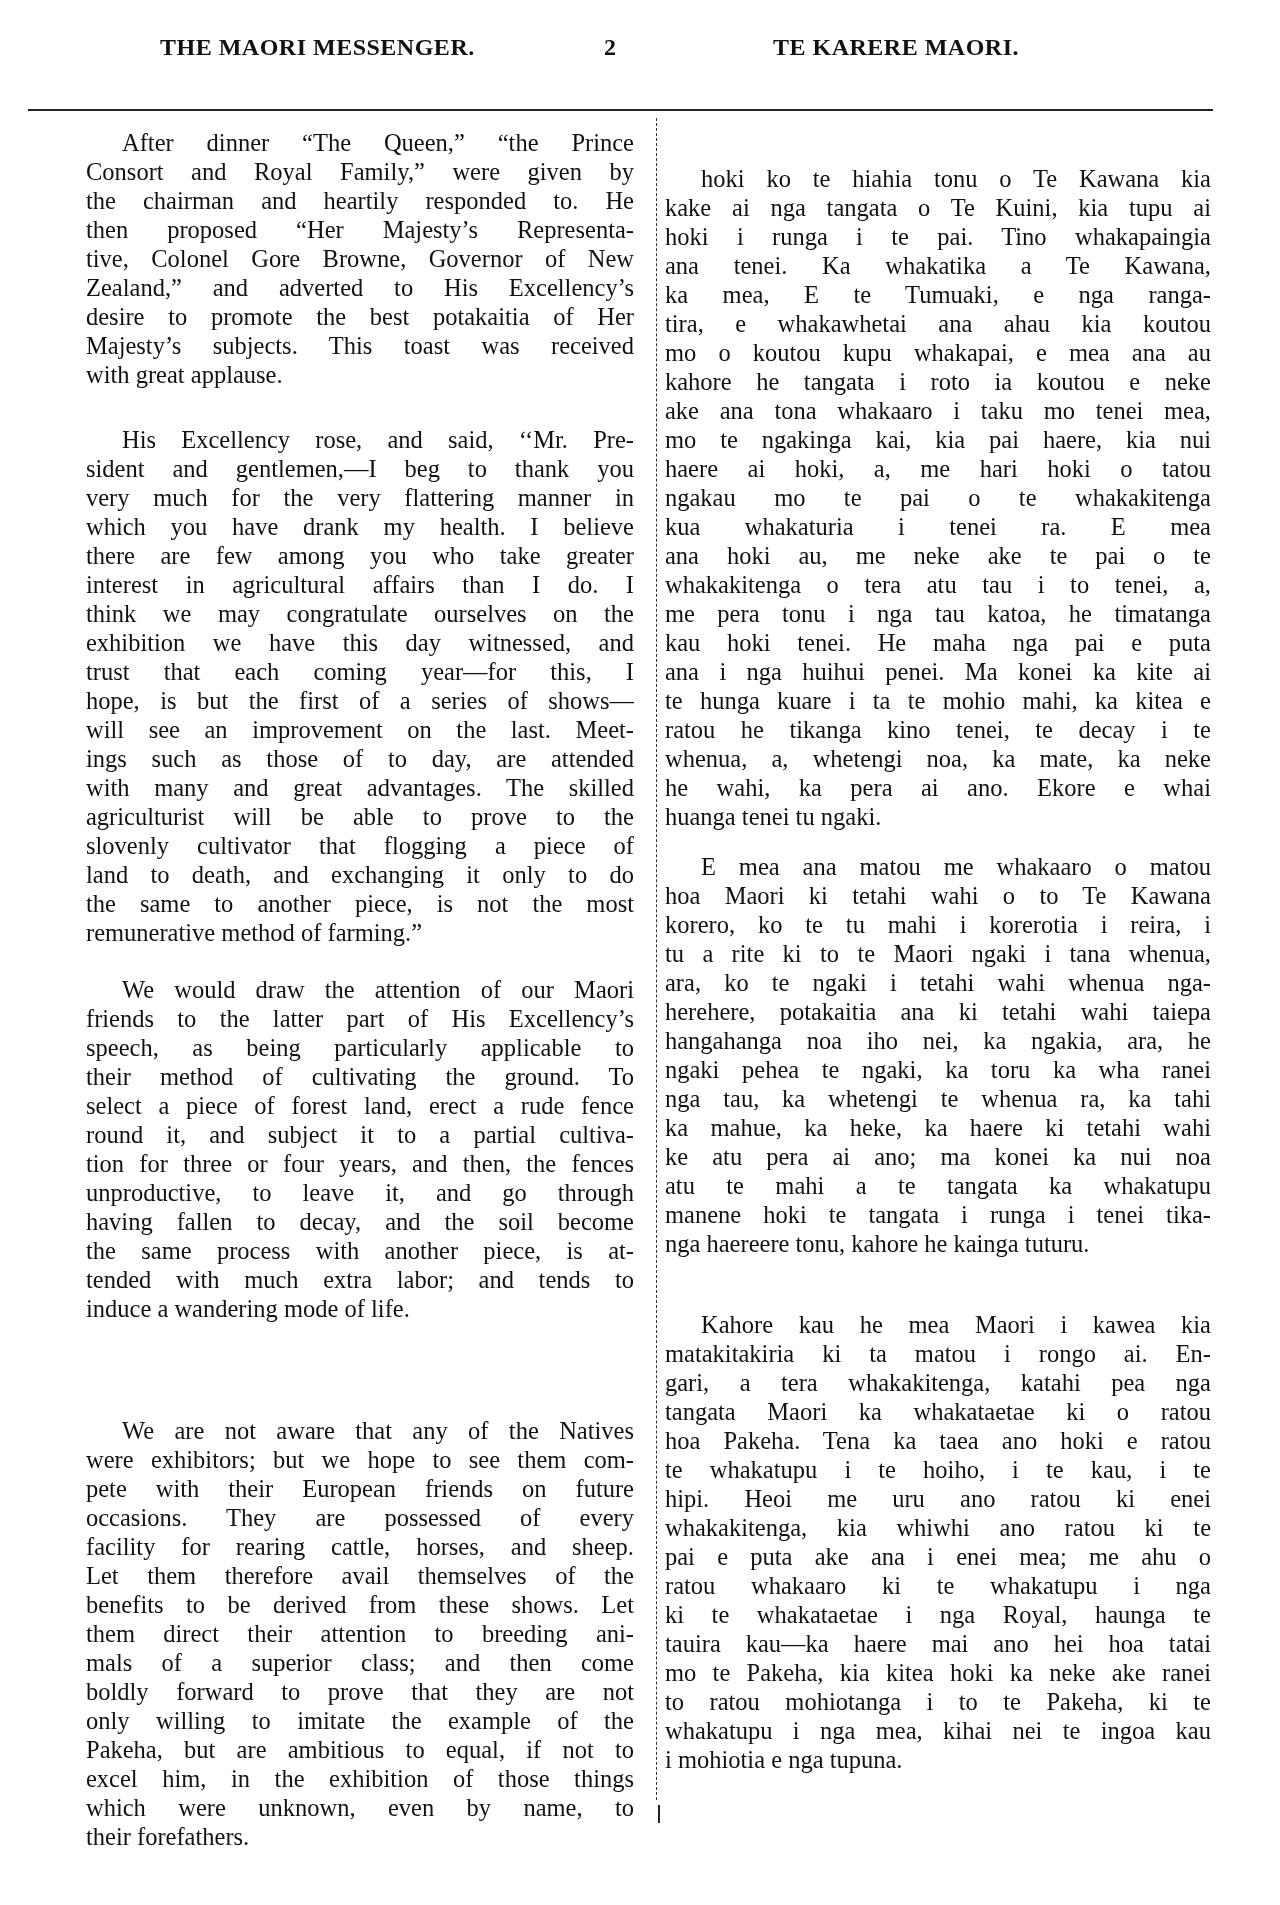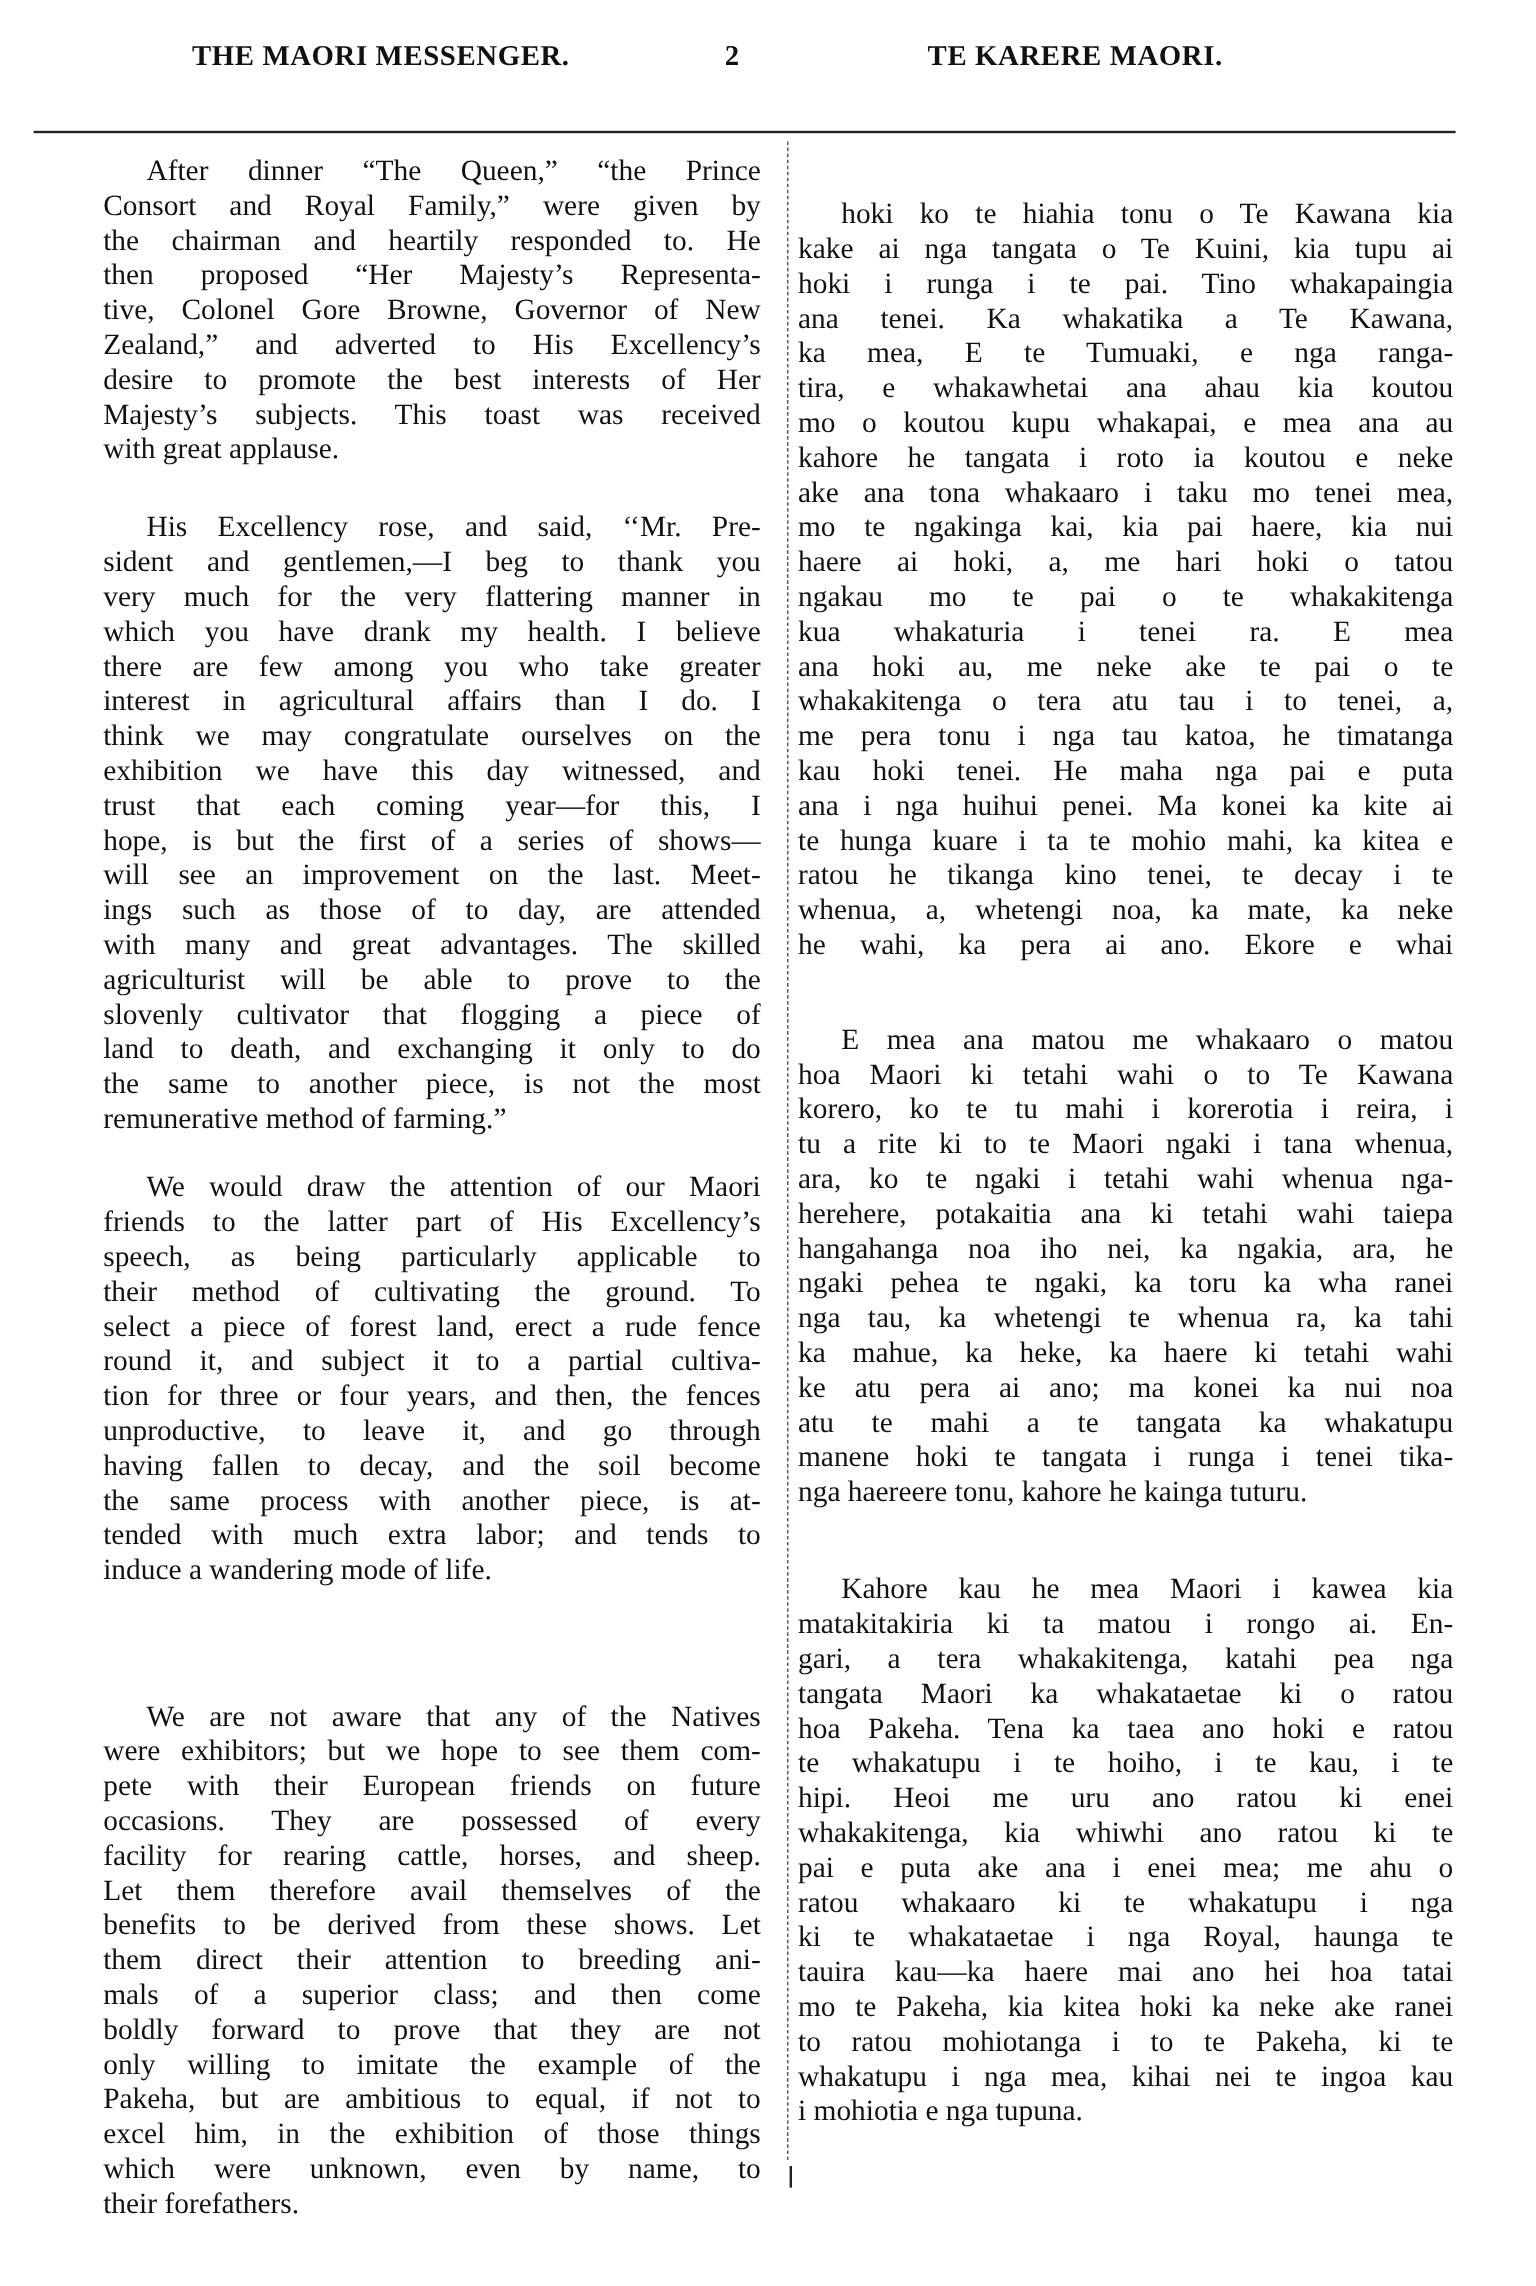"desire to promote the best" span.line { text: interests -> potakaitia }
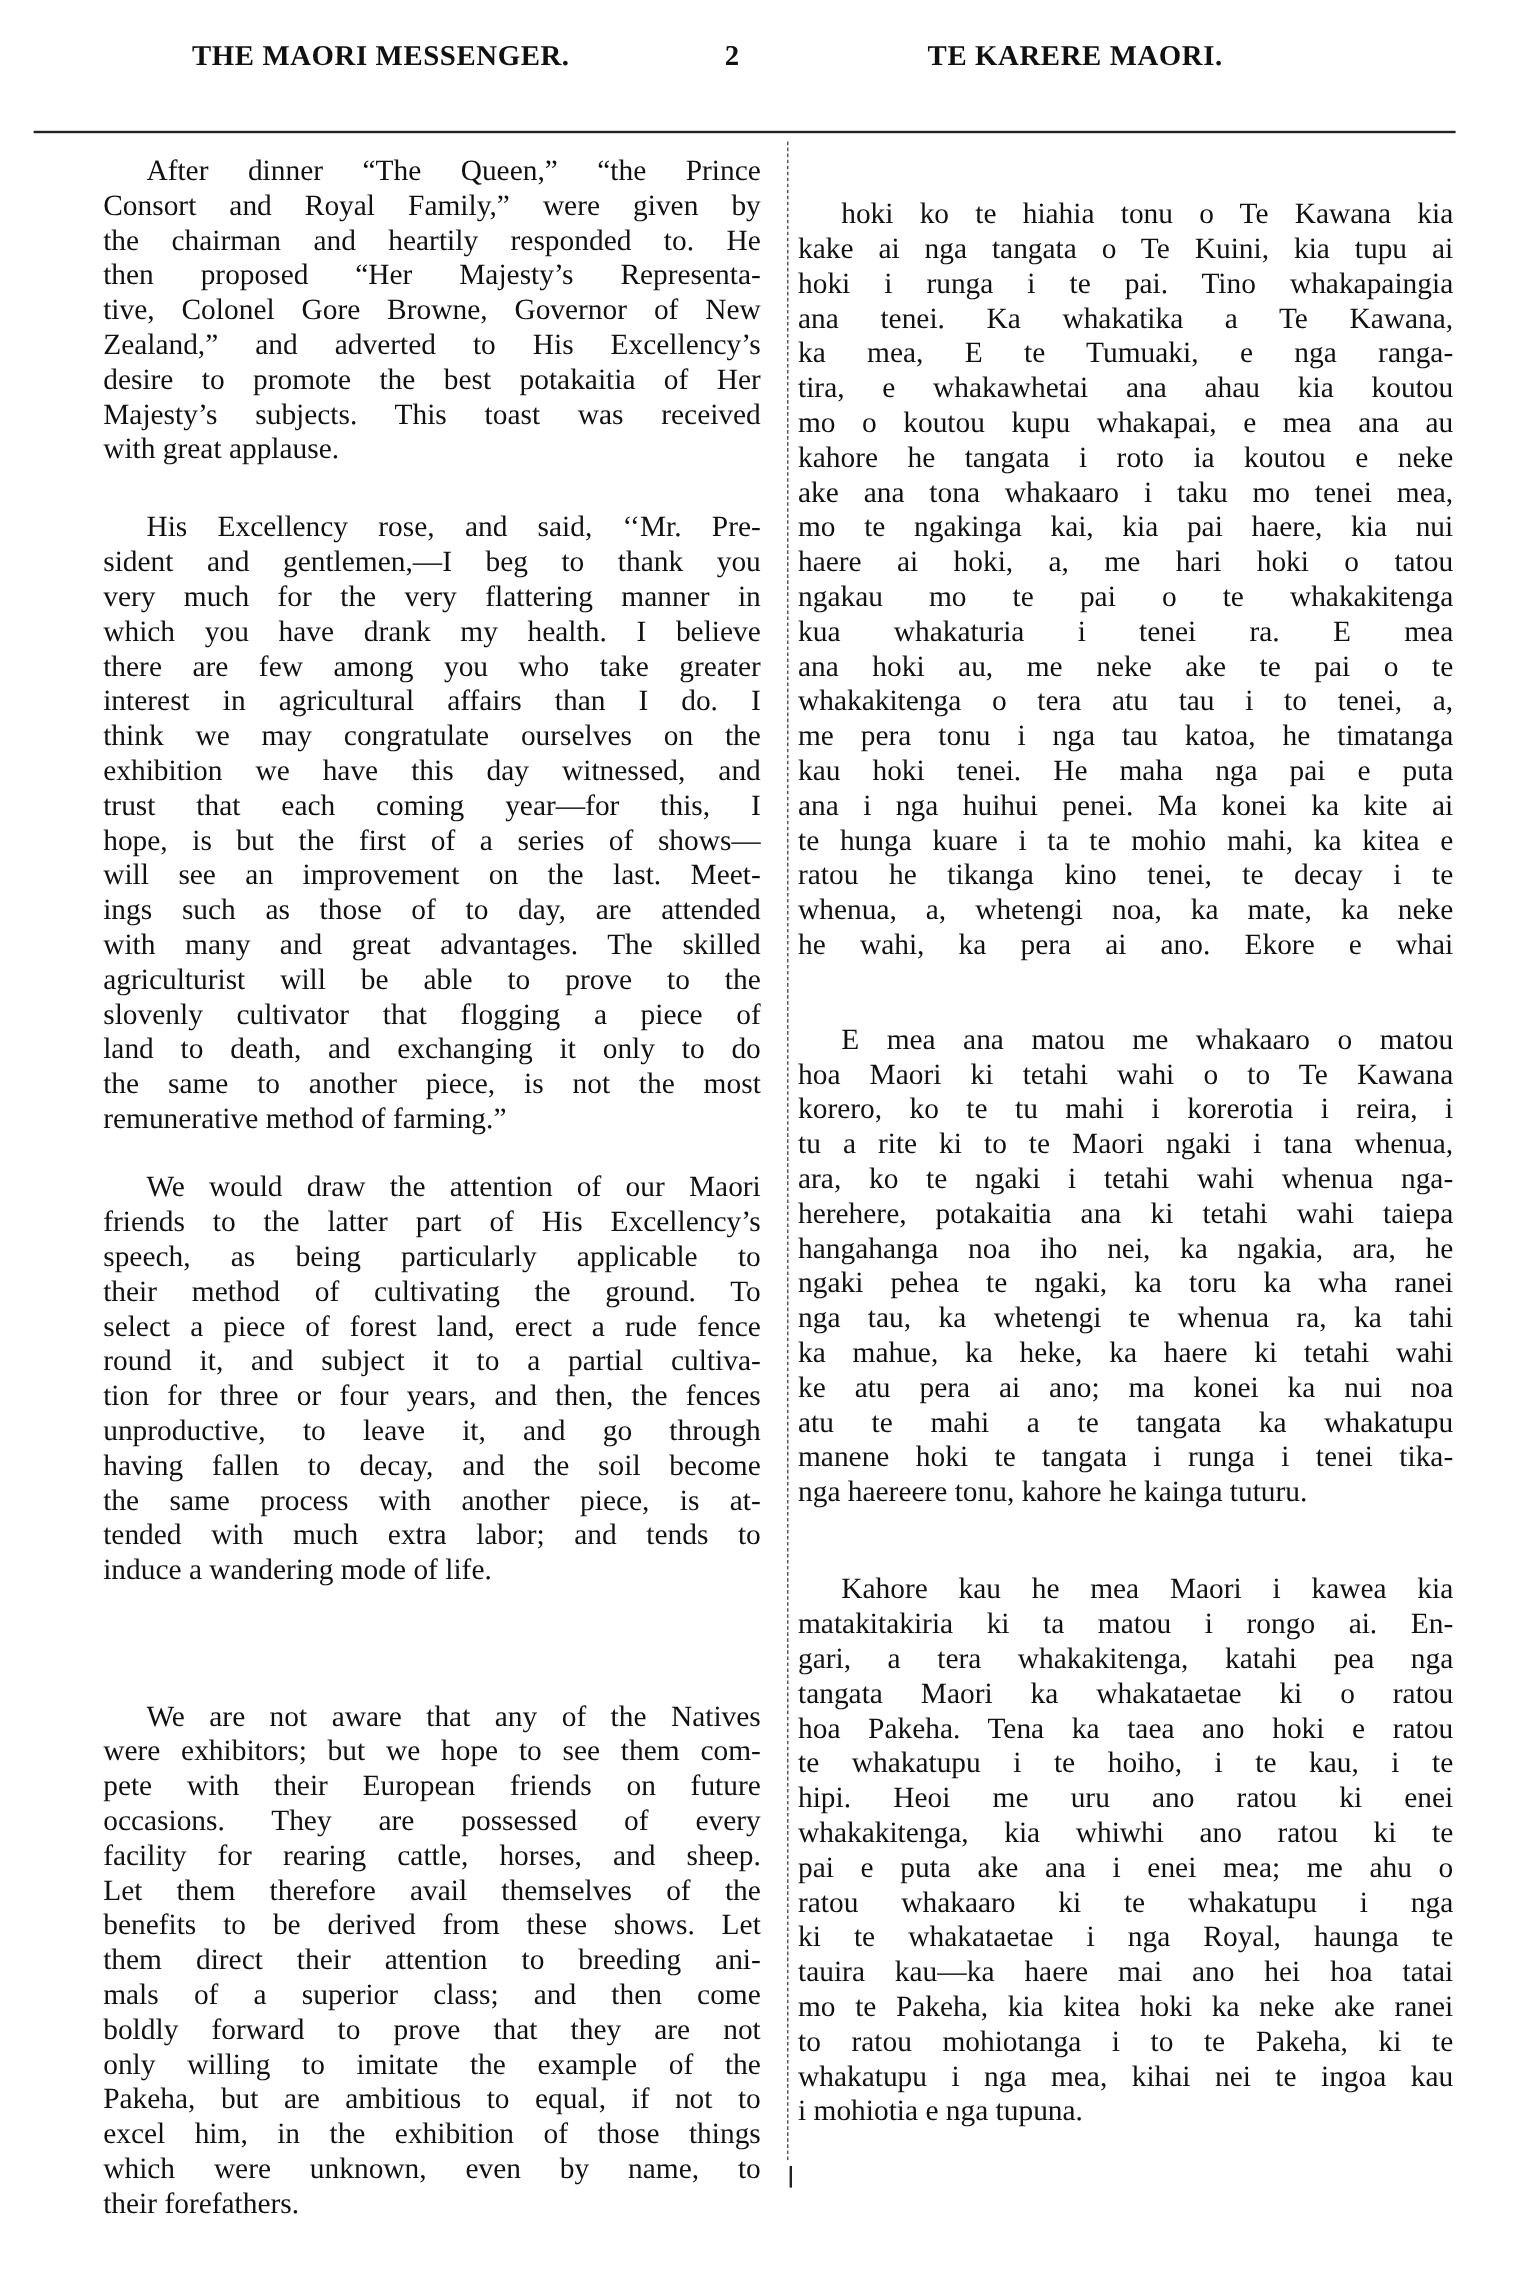"huanga tenei tu ngaki." span.line { html: none -> <span>huanga tenei tu ngaki.</span> }
